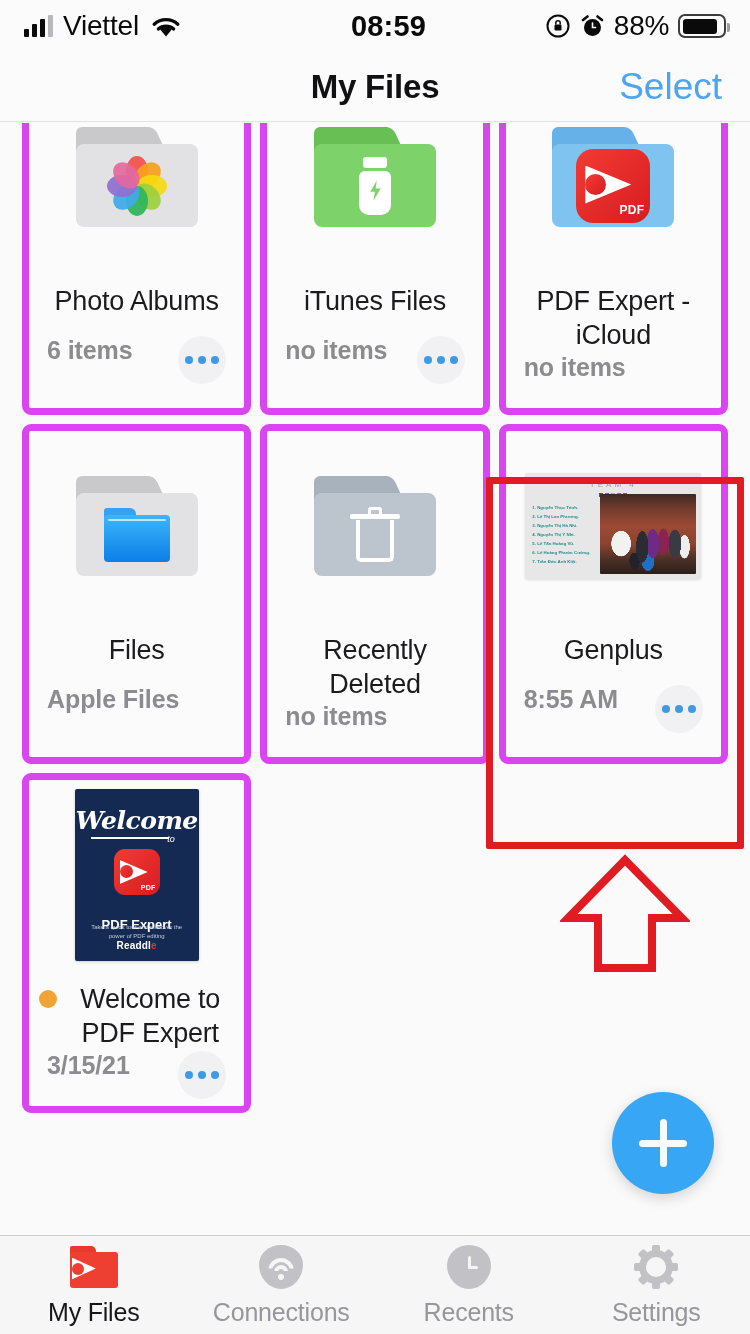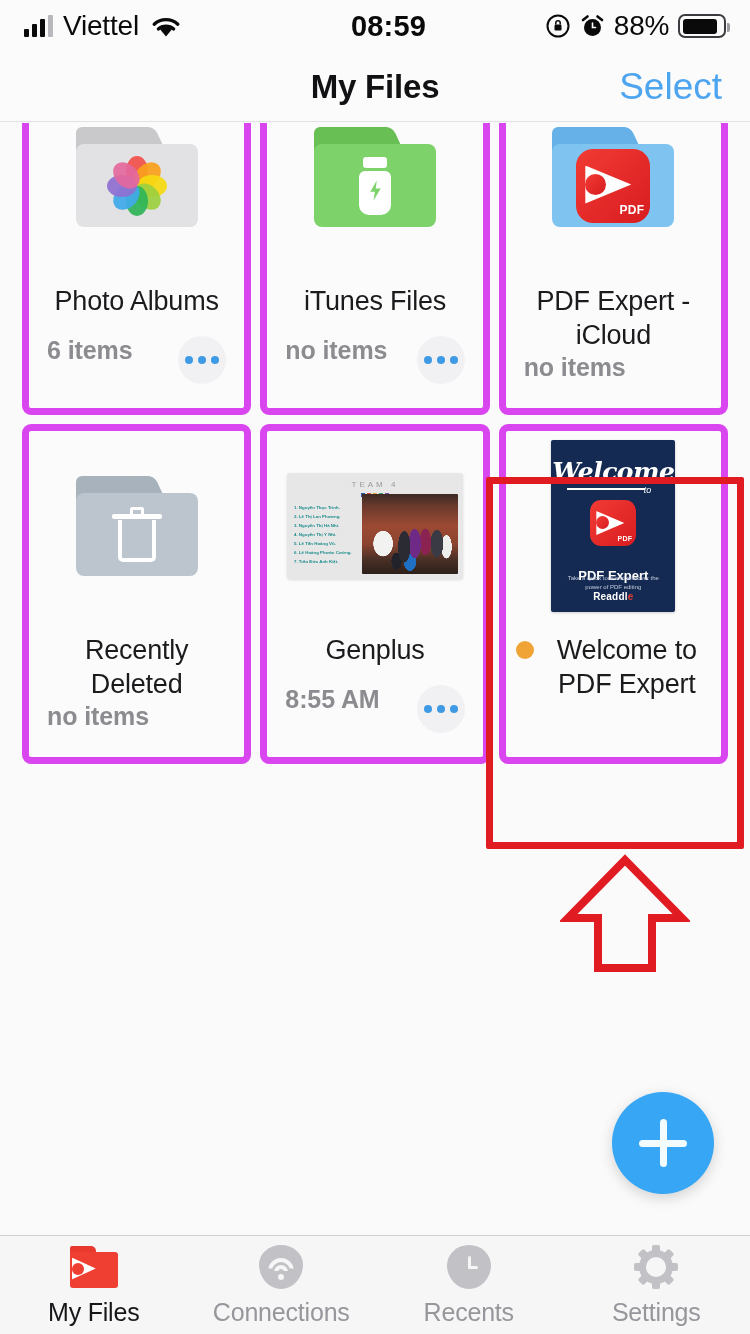"Files" div.card { html: none -> <div> <div> <div> <div></div> <div> <div> <div></div> <div></div> <div></div> </div> </div> </div> </div> <div>Files</div> <div> <span>Apple Files</span> </div> </div> }
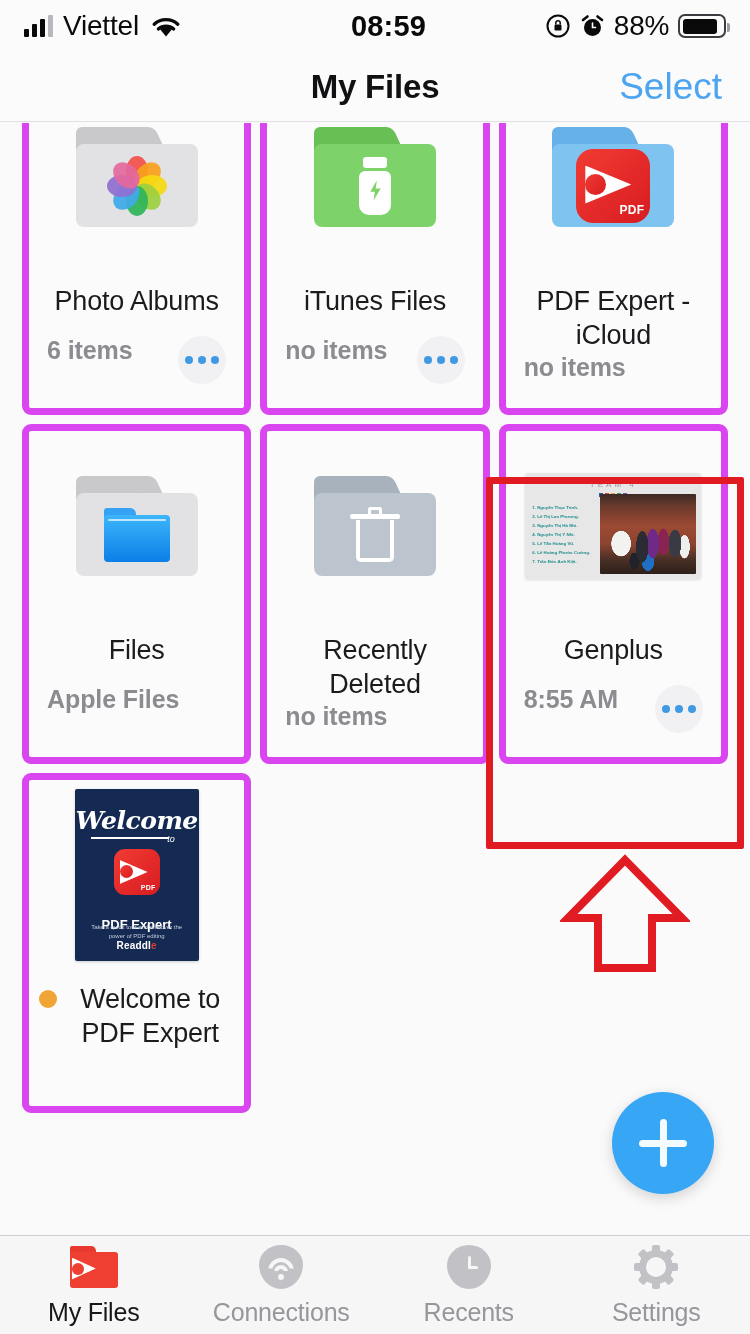"3/15/21" div.card-foot { html: none -> <div> <span>3/15/21</span> <span> <i></i> <i></i> <i></i> </span> </div> }
